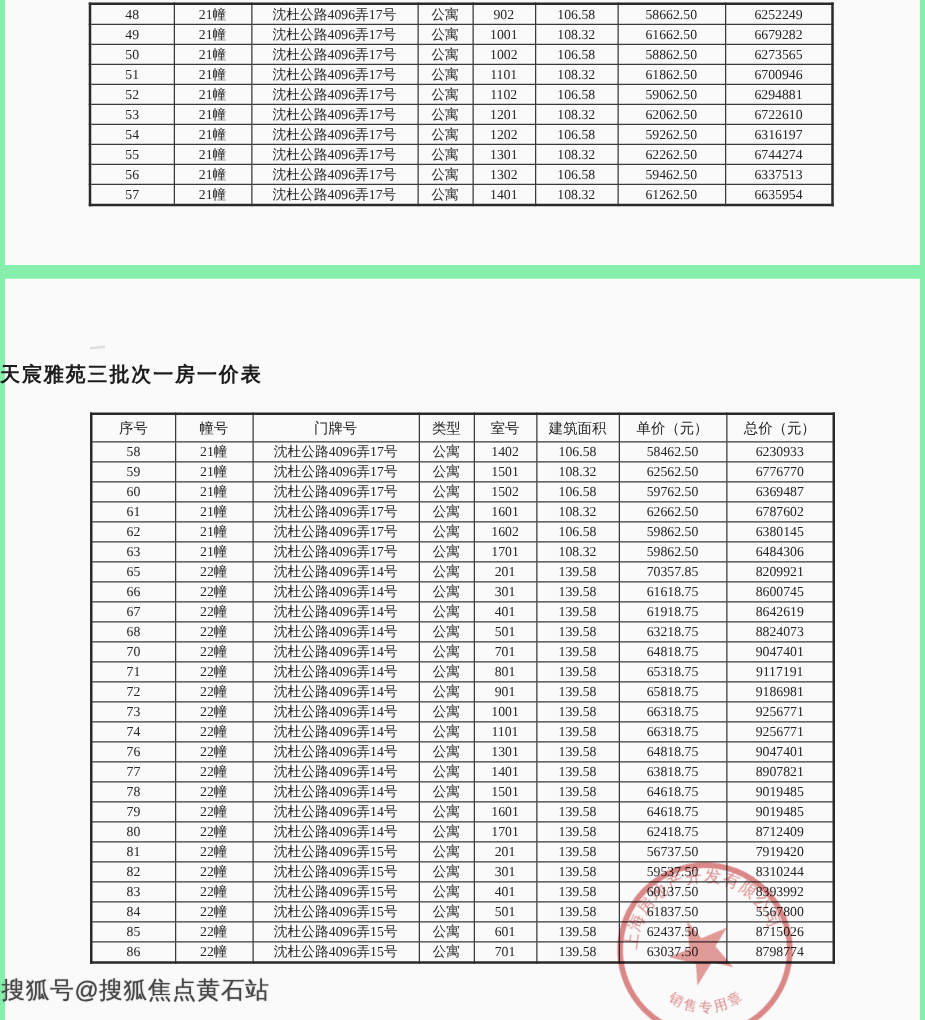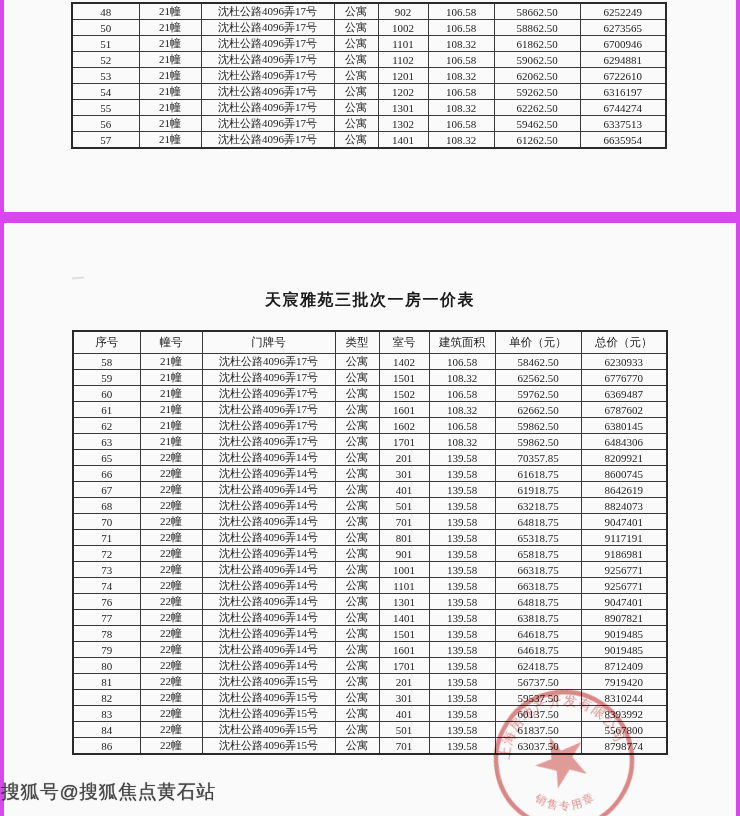"48" #screen { background: #d946ef -> #86efac }
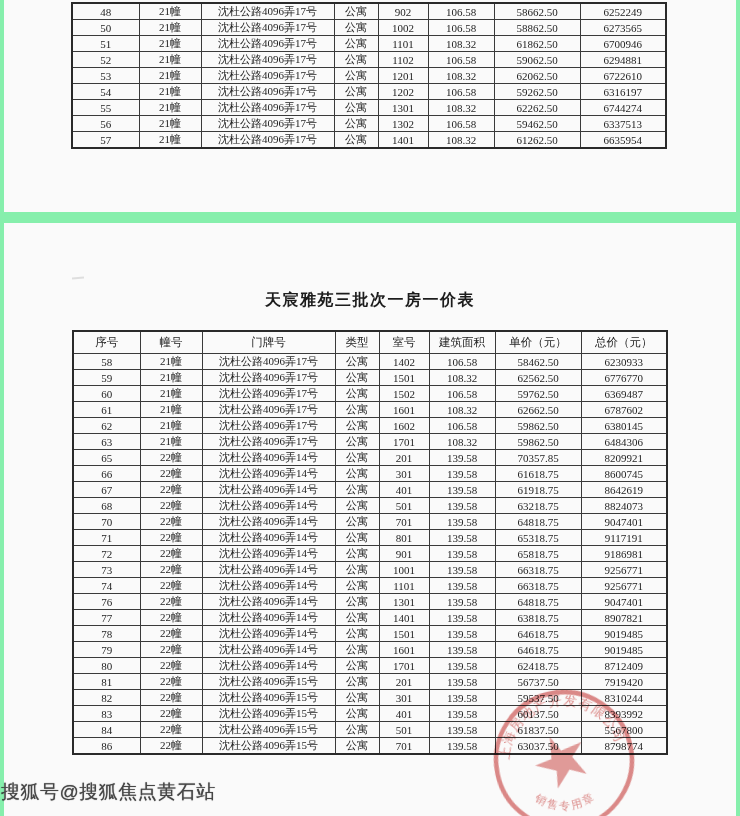"49" tr { html: none -> <tr> <td>49</td> <td>21幢</td> <td>沈杜公路4096弄17号</td> <td>公寓</td> <td>1001</td> <td>108.32</td> <td>61662.50</td> <td>6679282</td> </tr> }
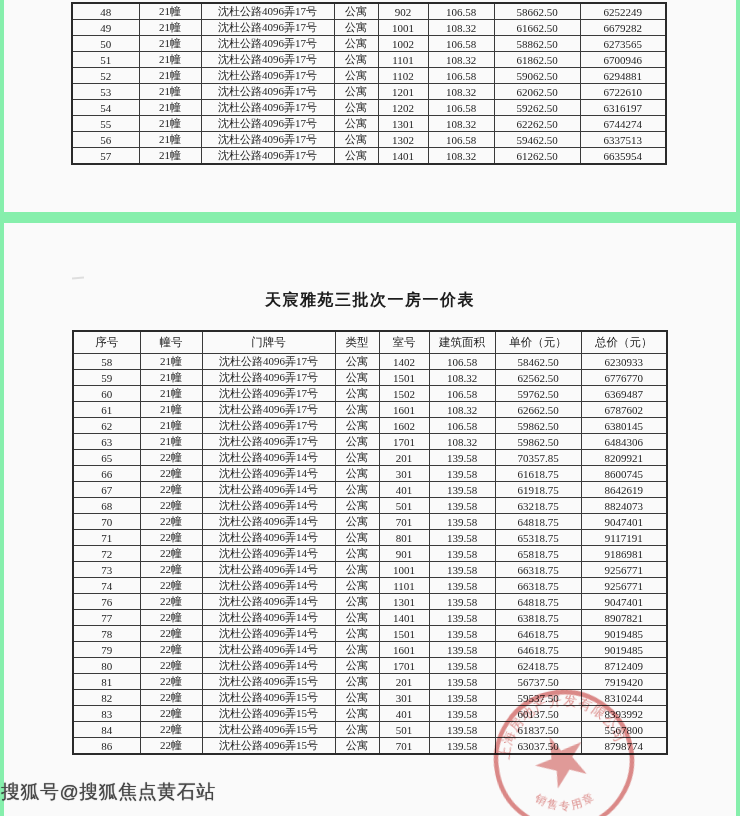"天宸雅苑三批次一房一价表" .doc-title { text-align: center -> none }
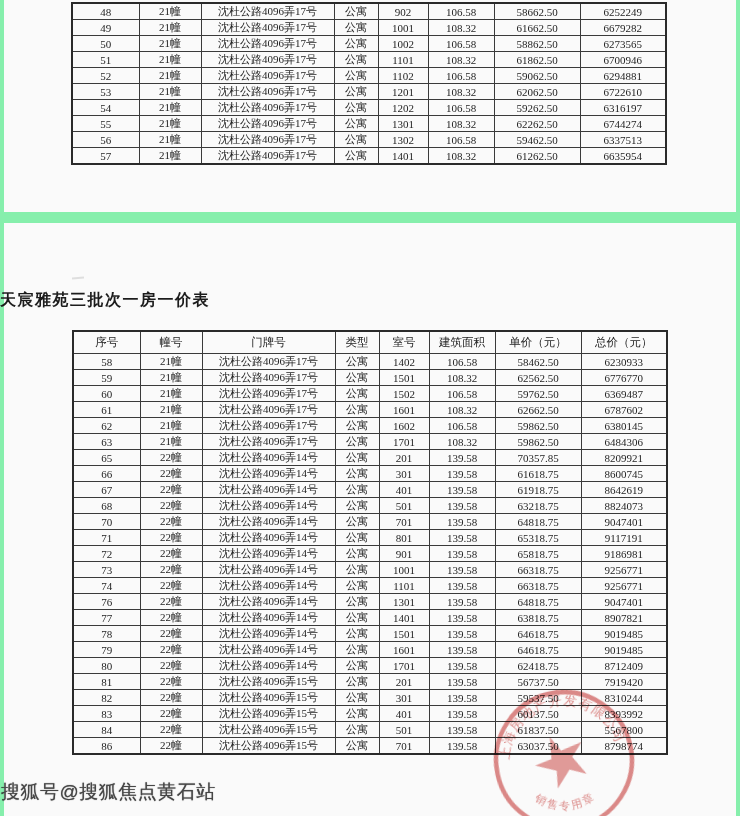"85" tr { html: none -> <tr> <td>85</td> <td>22幢</td> <td>沈杜公路4096弄15号</td> <td>公寓</td> <td>601</td> <td>139.58</td> <td>62437.50</td> <td>8715026</td> </tr> }
